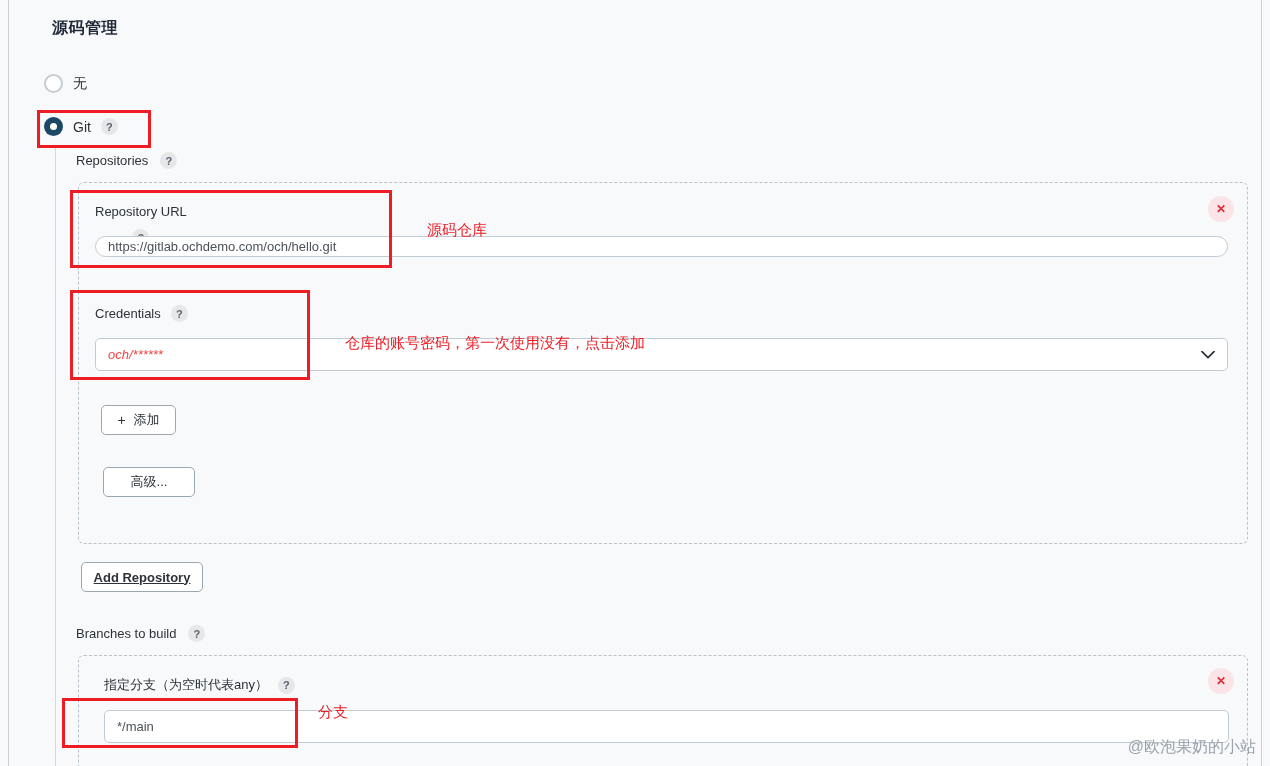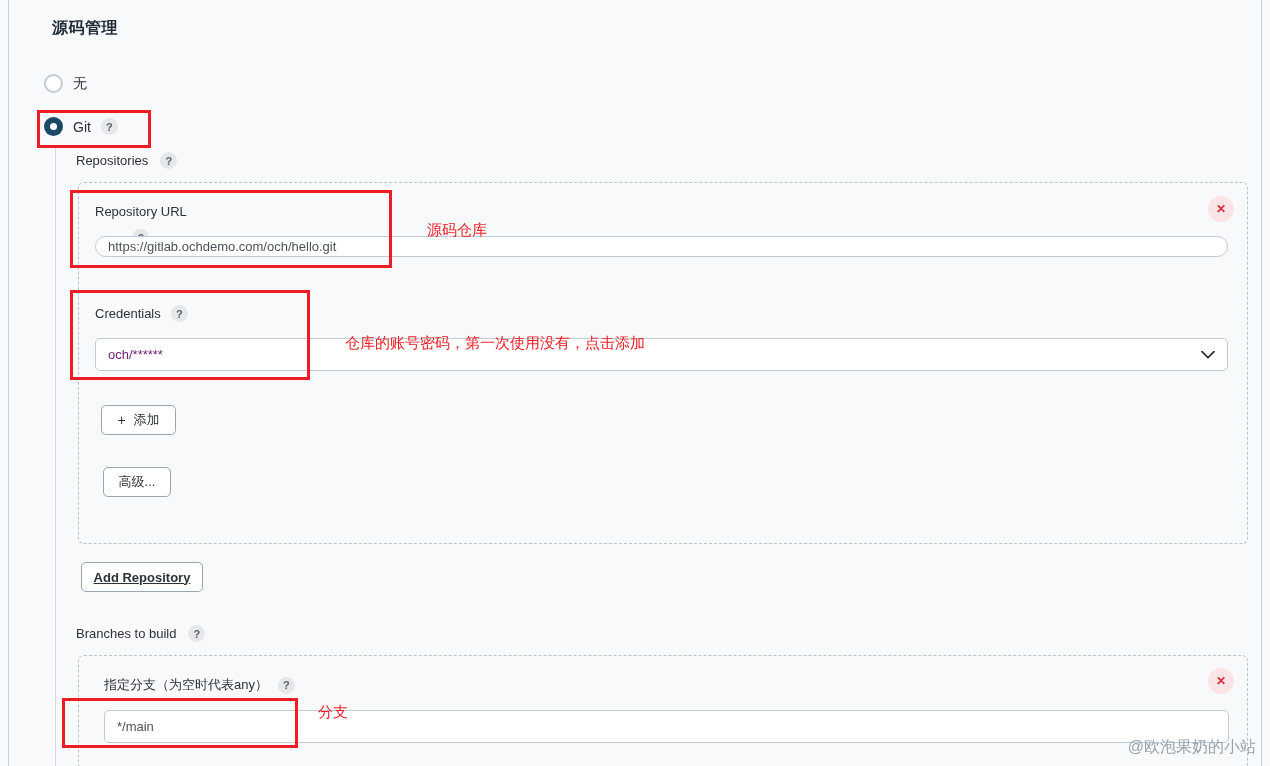"och/******" .select-box { color: #701a75 -> #ef4444; font-style: none -> italic }
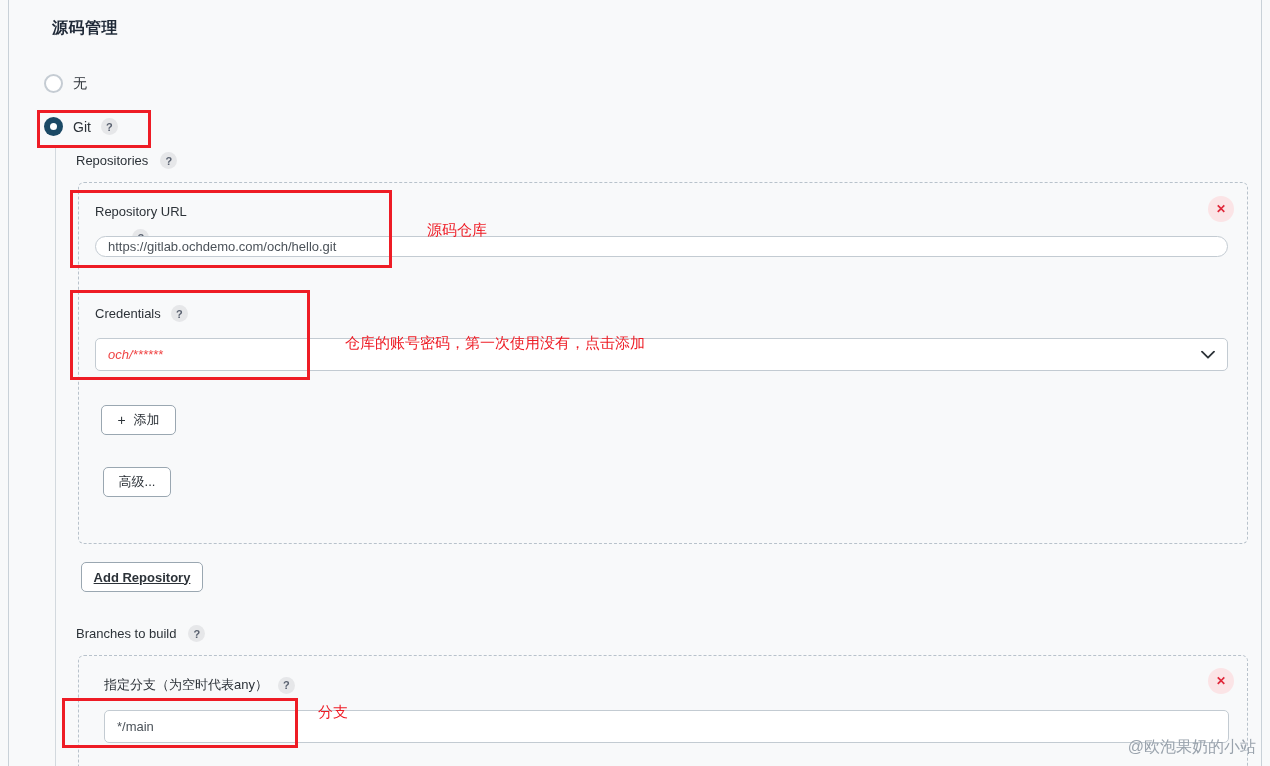"高级..." .btn-advanced { width: 68px -> 92px }
